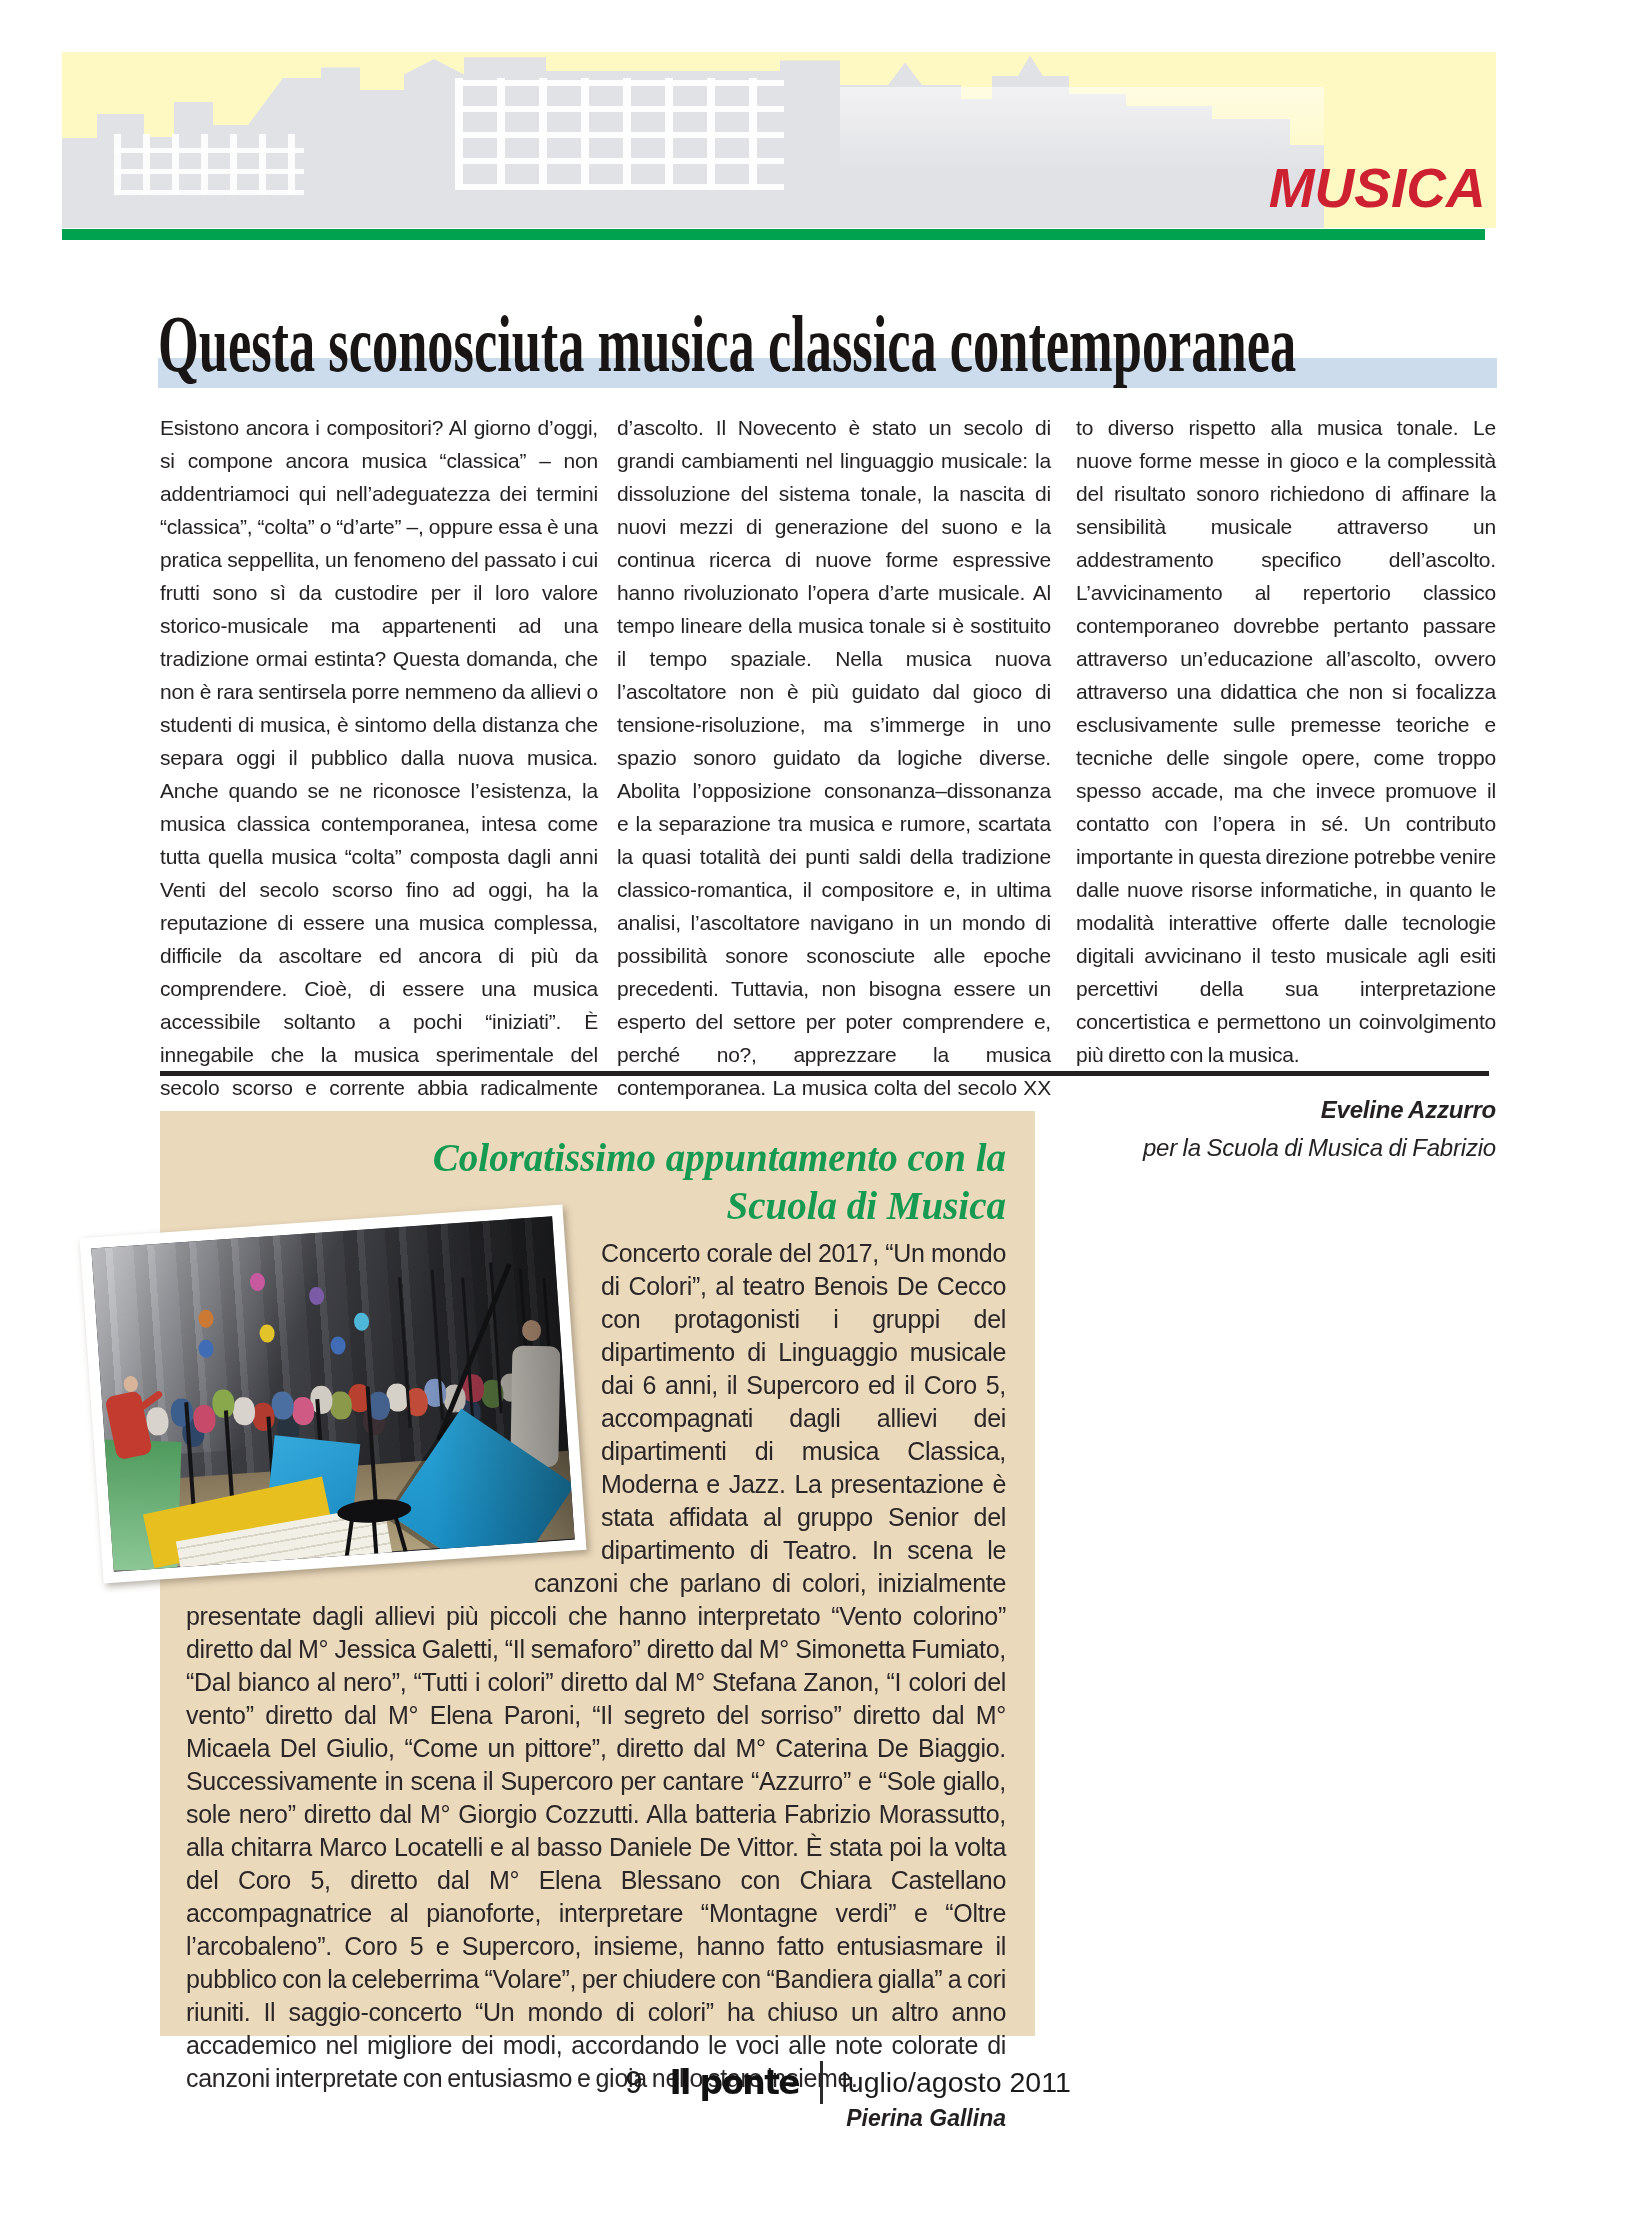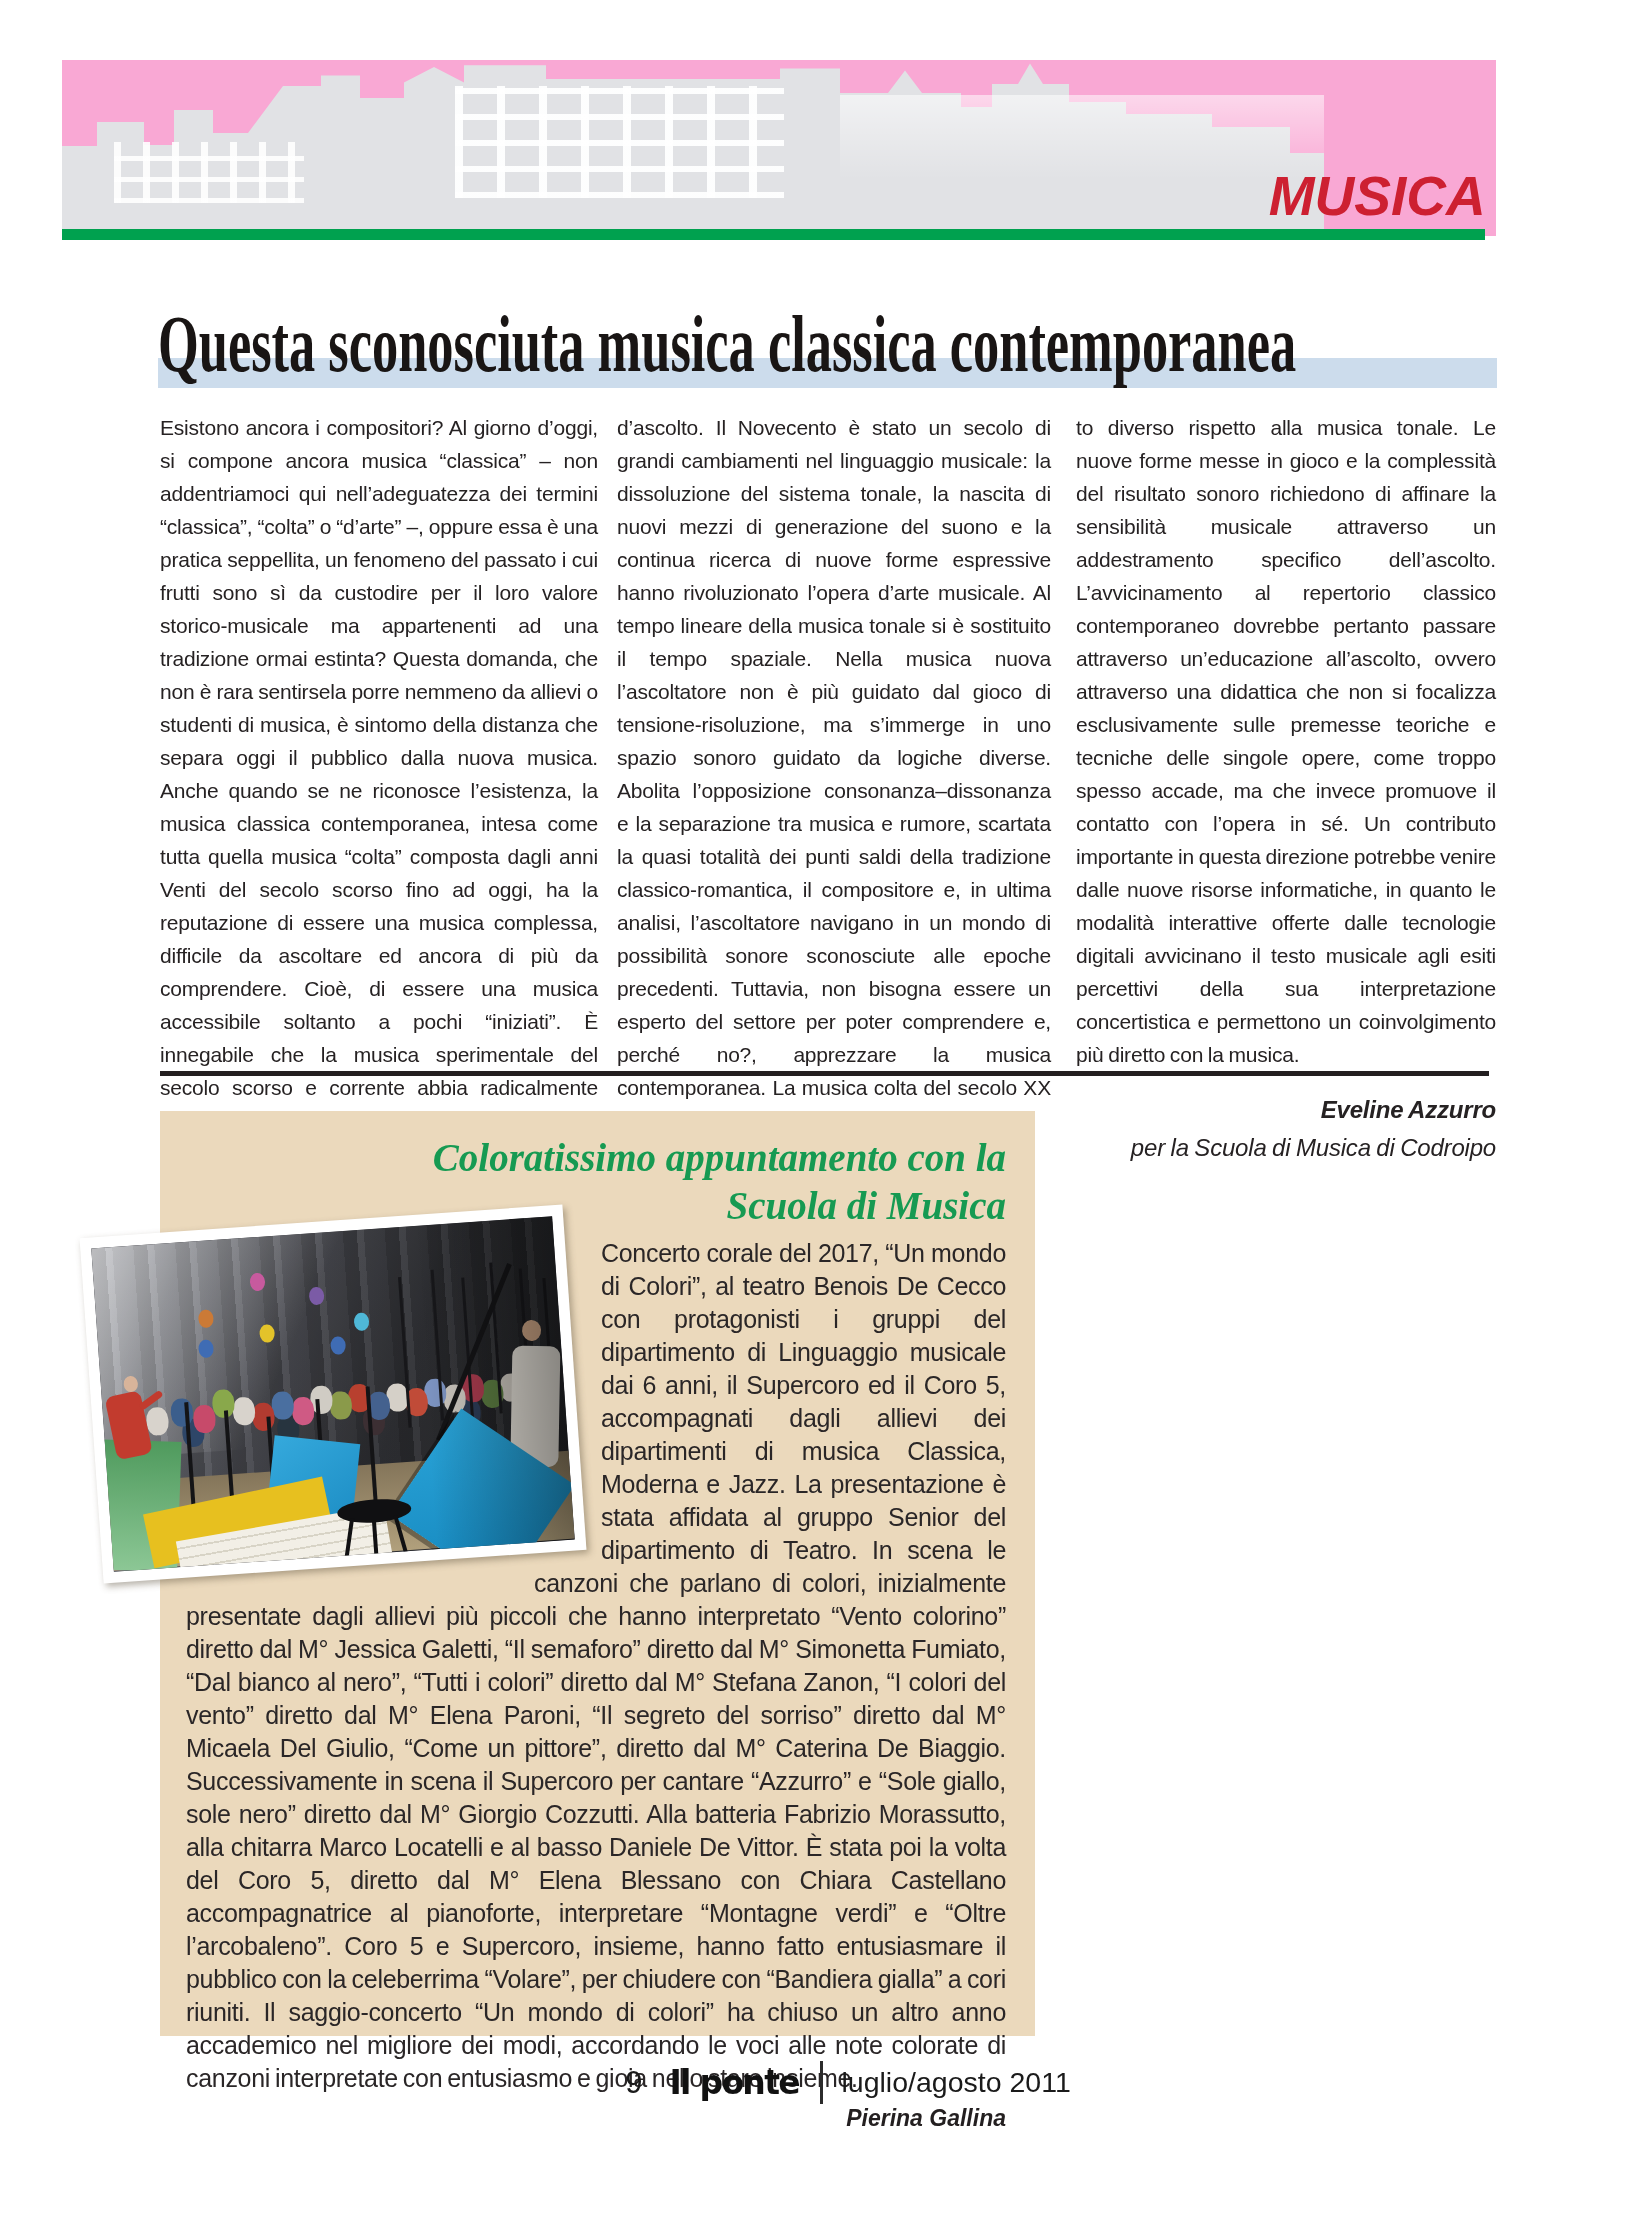"MUSICA" .banner { background: #f9a8d4 -> #fef9c3; top: 60px -> 52px }
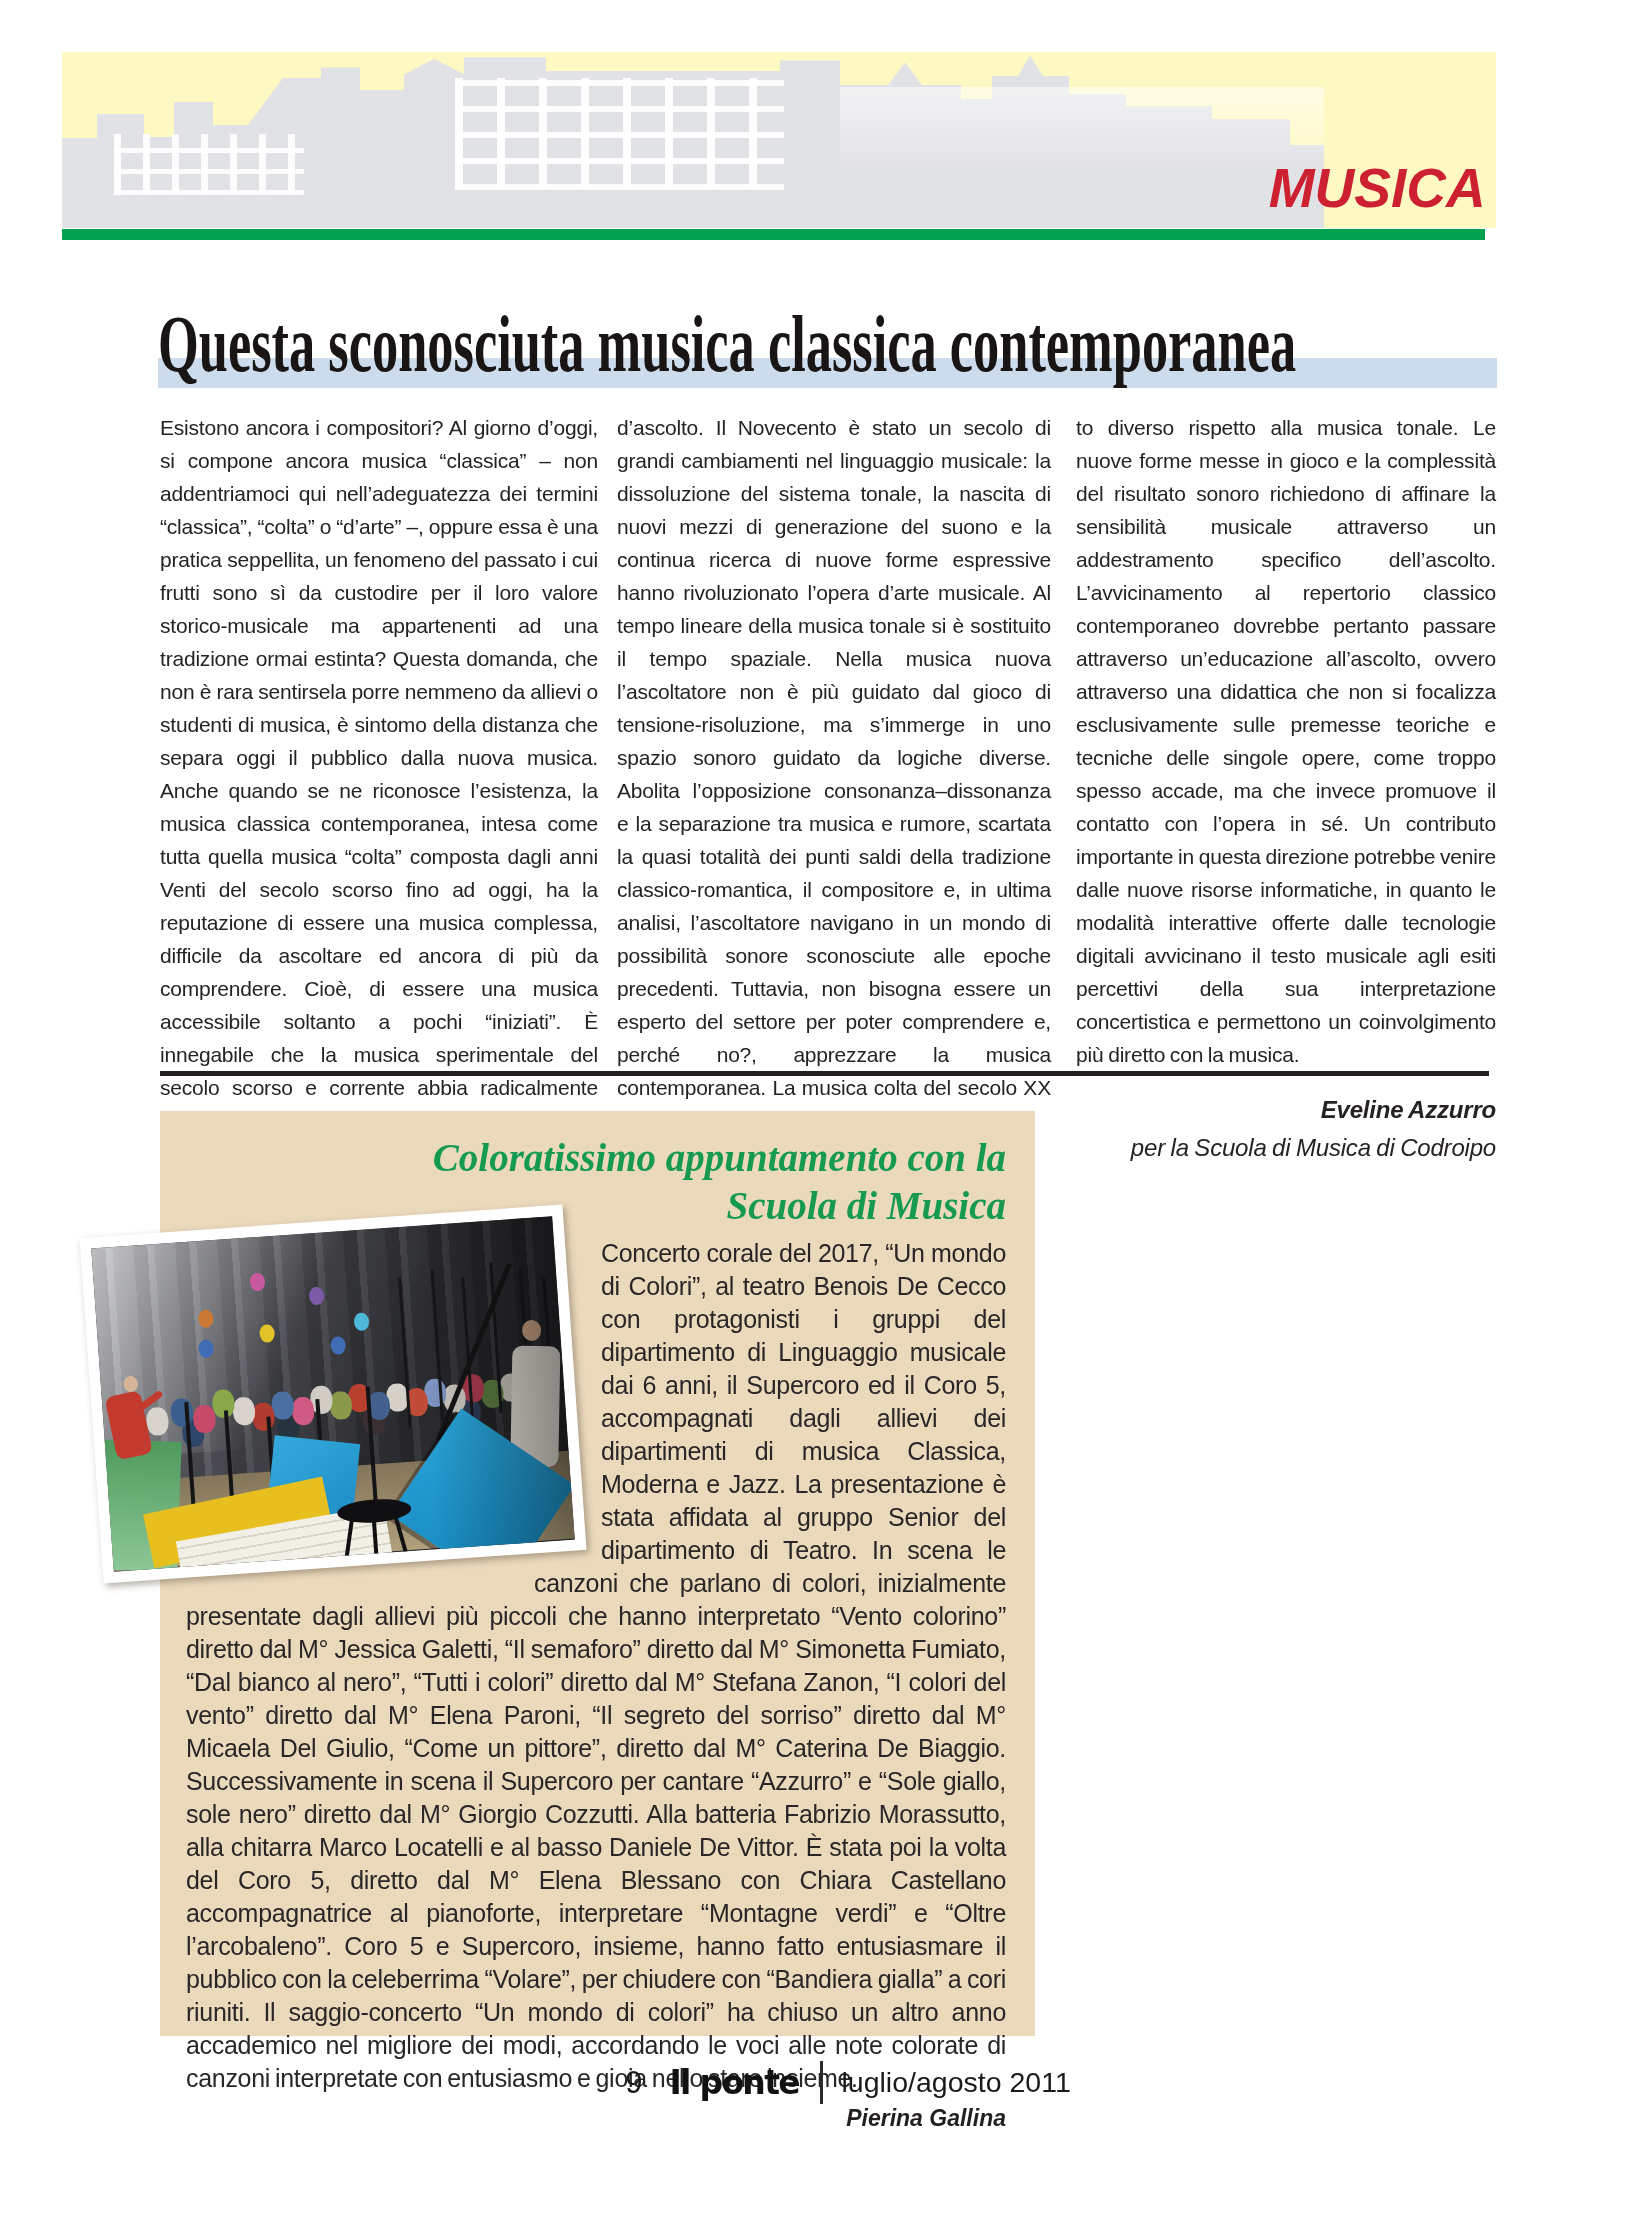"per la Scuola di Musica" div.sig-aff { text: Codroipo -> Fabrizio }
